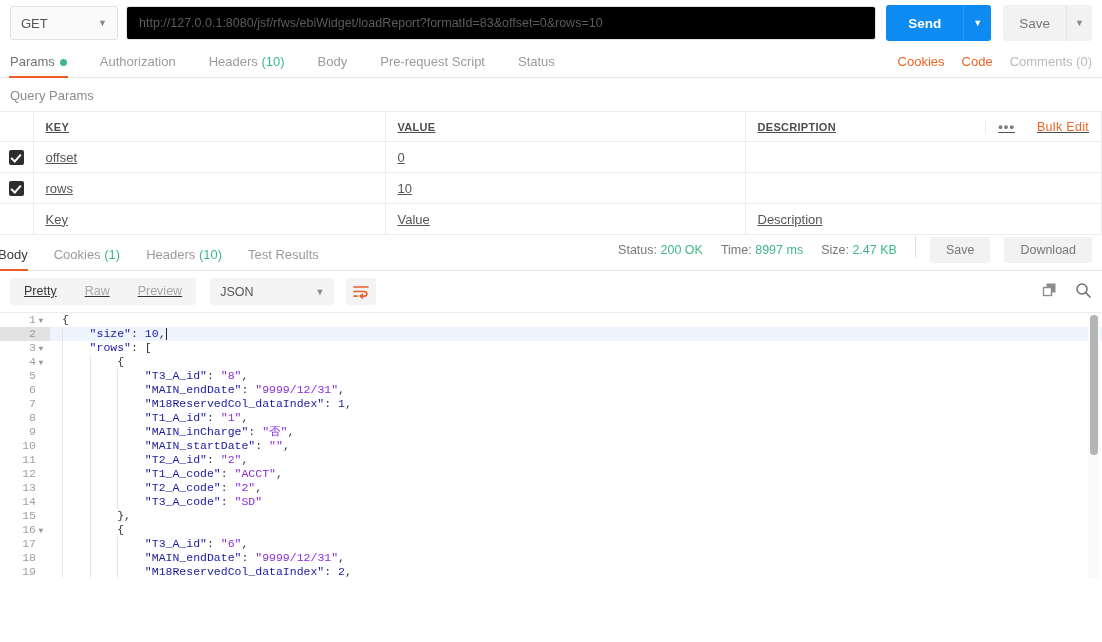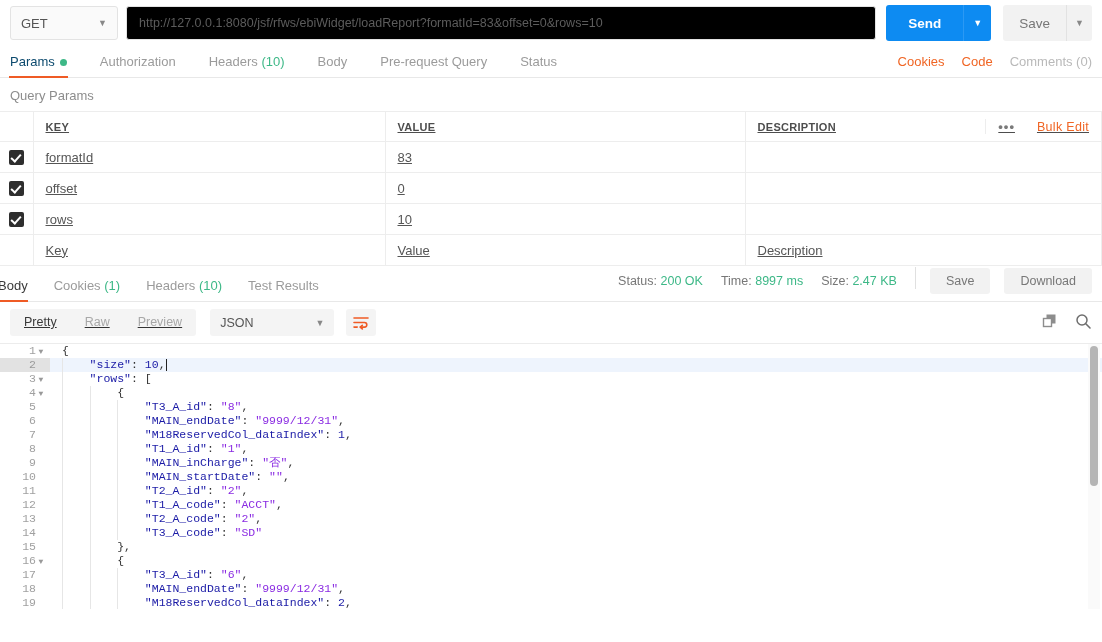"Params" .rtab.active { color: #0c4a6e -> #737373 }
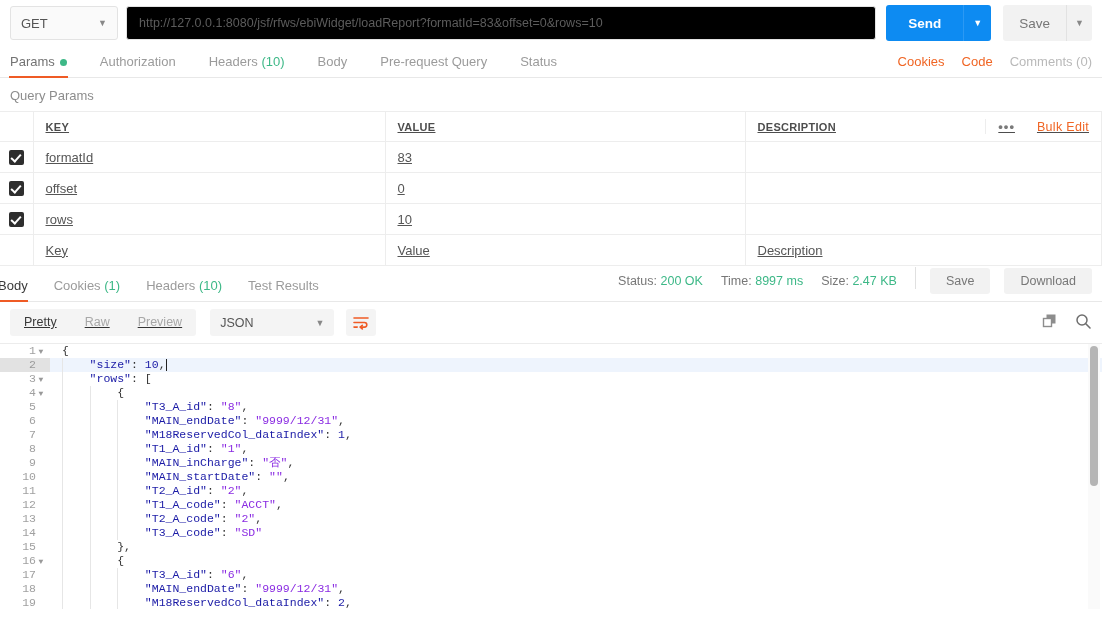"Pre-request Query" span { text: Query -> Script }
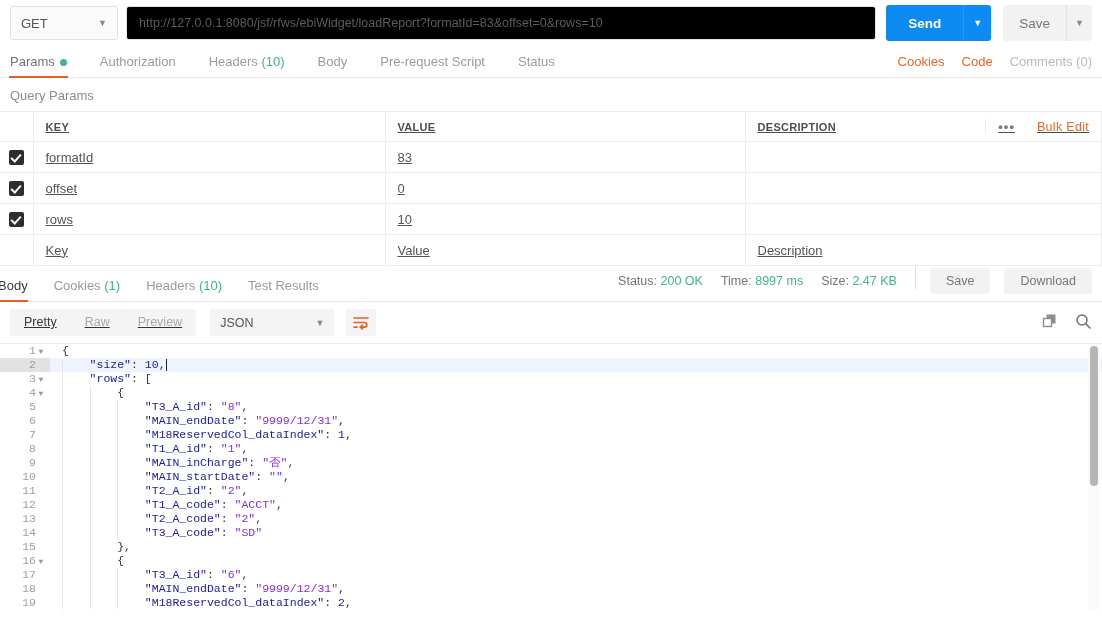"formatId" tr { html: <tr> <td><span></span></td> <td>formatId</td> <td>83</td> <td></td> </tr> -> none }
